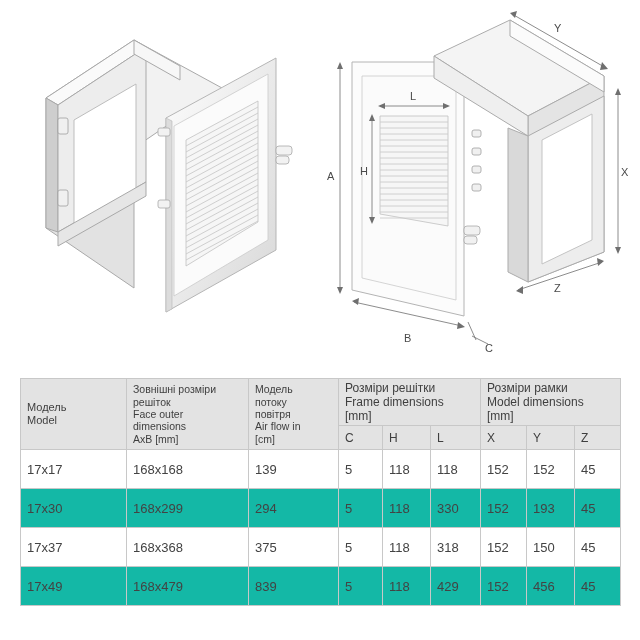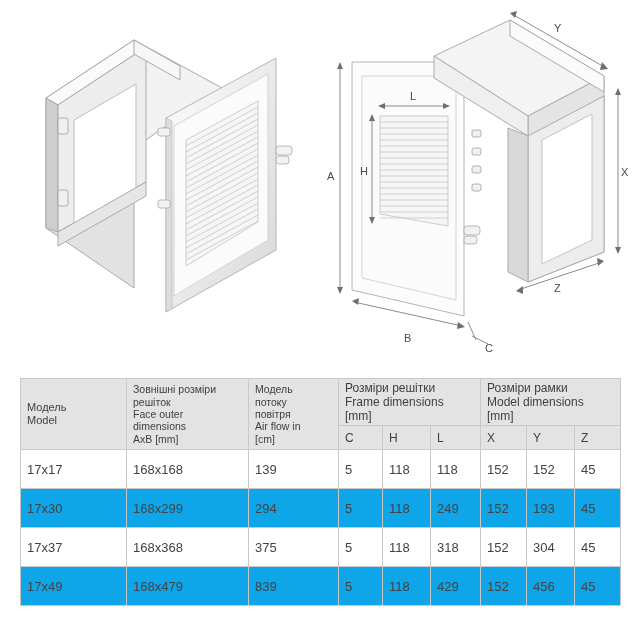"17x30" tbody tr.alt td { background: #0ea5e9 -> #14b8a6 }
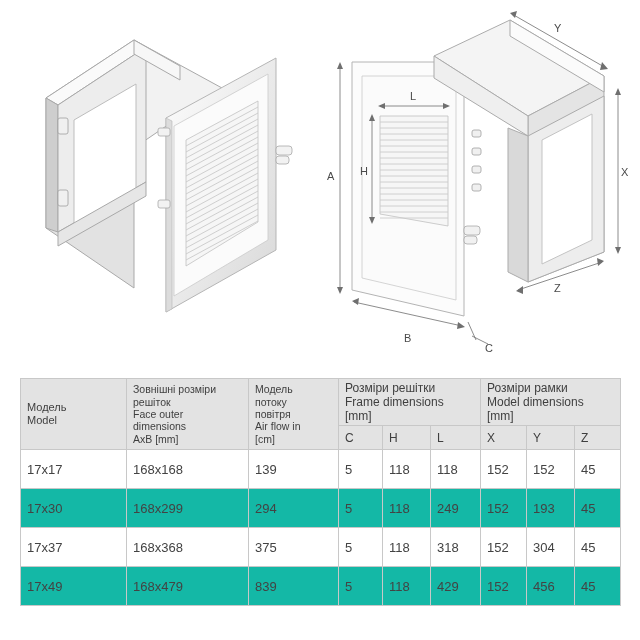"249" td { text: 249 -> 330 }
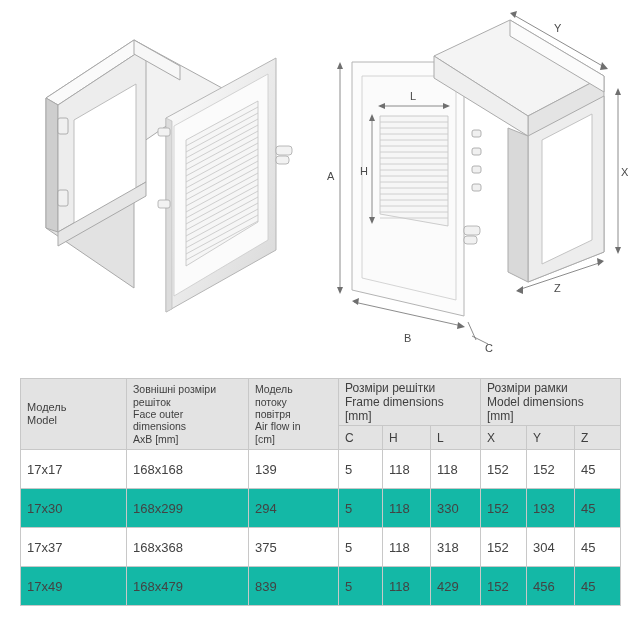"304" td { text: 304 -> 150 }
